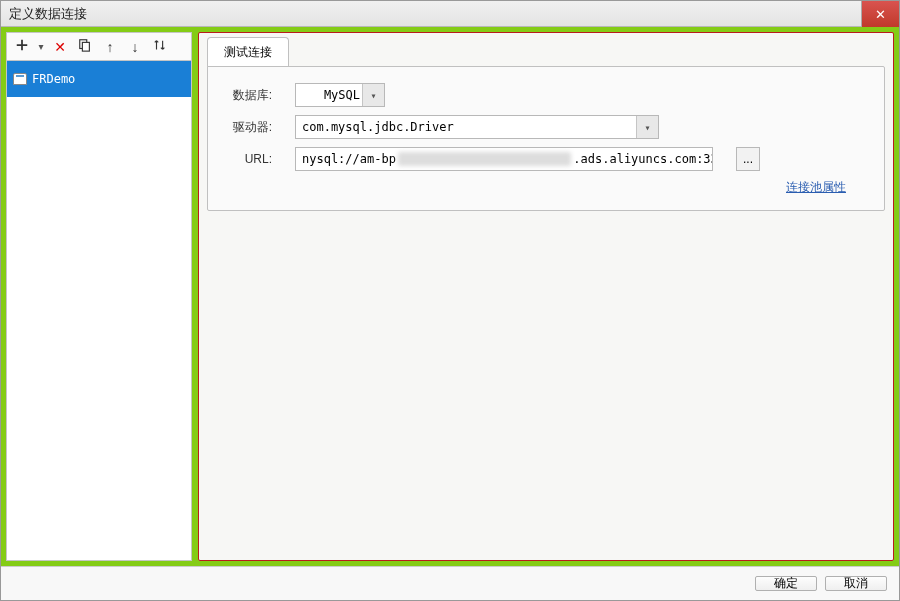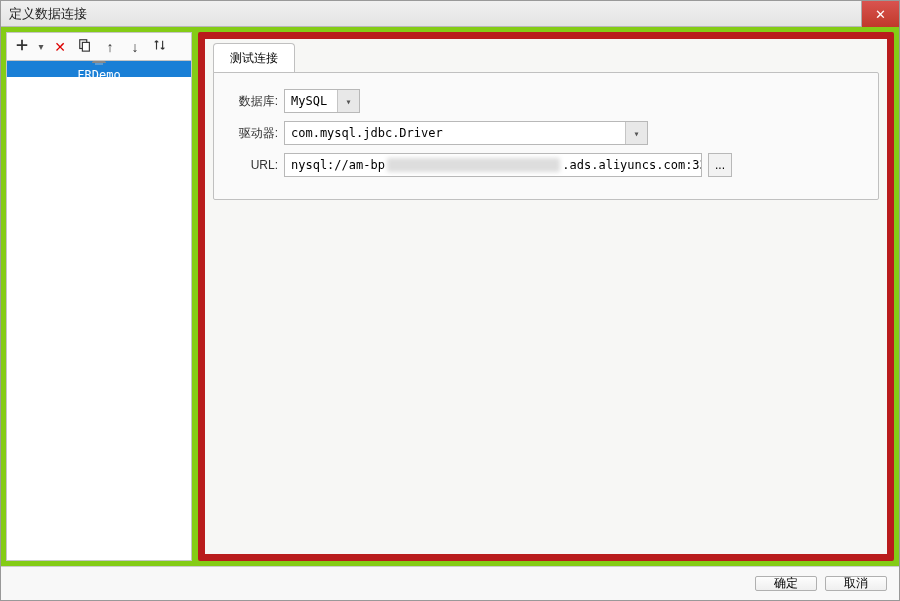"测试连接" .right-pane { border: 7px solid #b91c1c -> 1px solid #b91c1c }
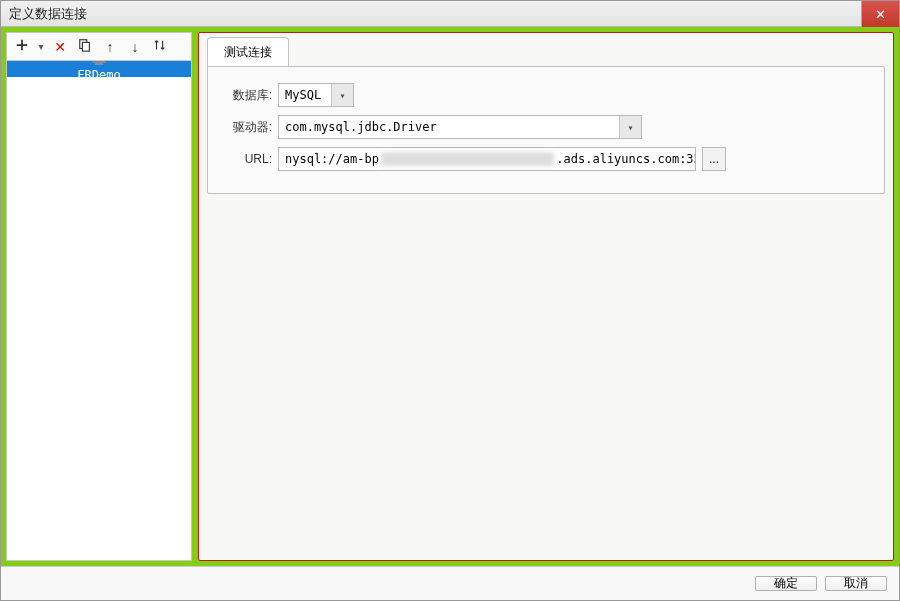"FRDemo" .list-item { flex-direction: column -> none; height: 16px -> 36px }
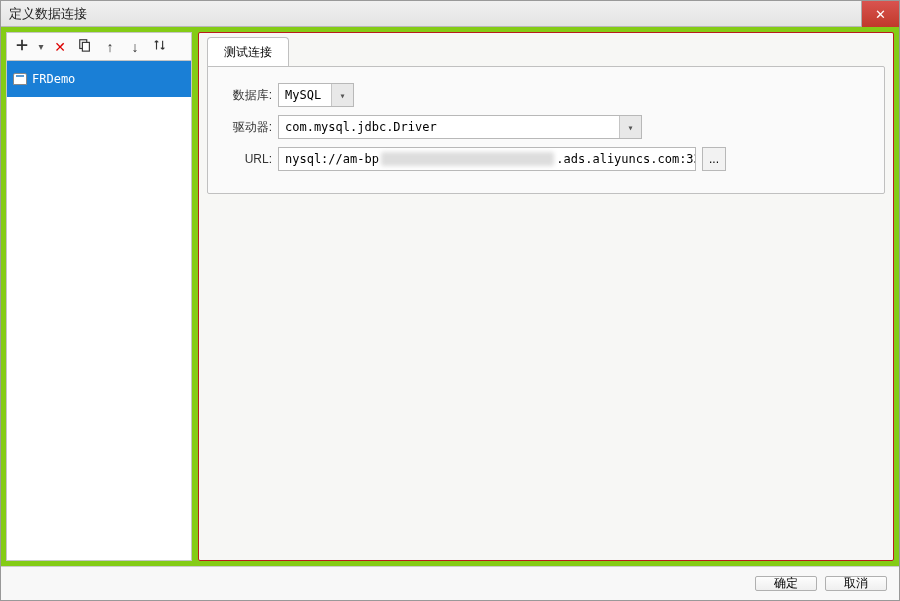"数据库:" .form-row { gap: 6px -> 23px }
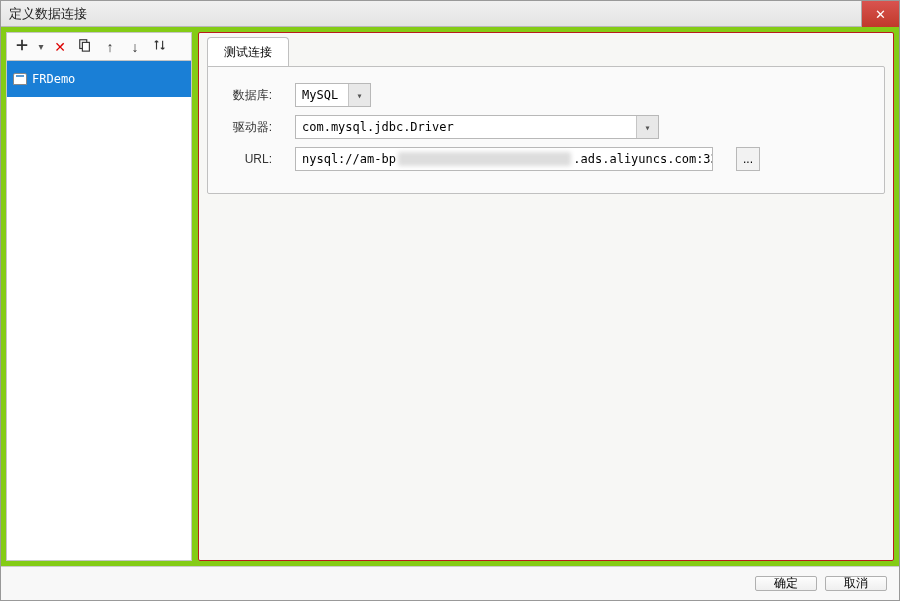"MySQL" .combo-sm { justify-content: none -> flex-end; width: 76px -> 90px }
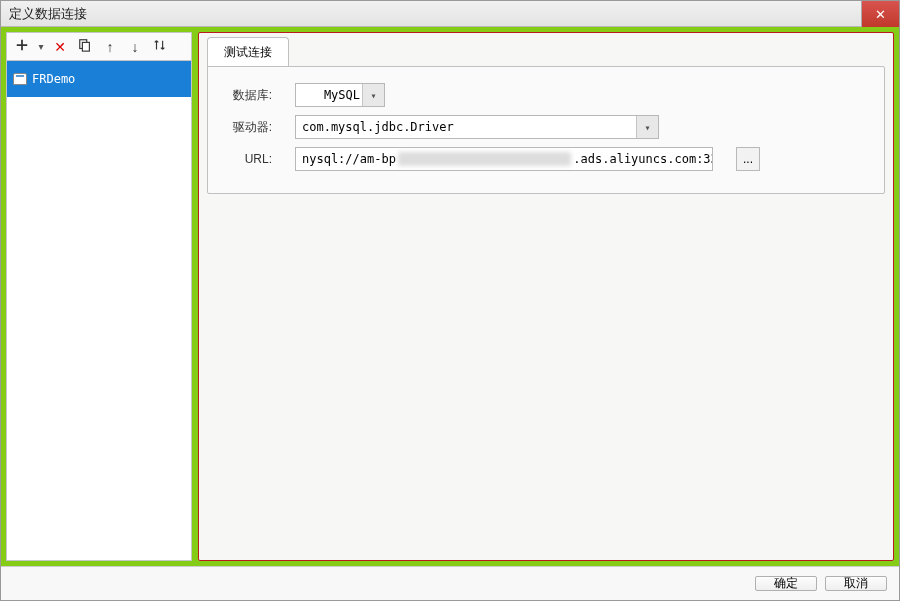"连接池属性" div.link-row { html: none -> <div> <a>连接池属性</a> </div> }
